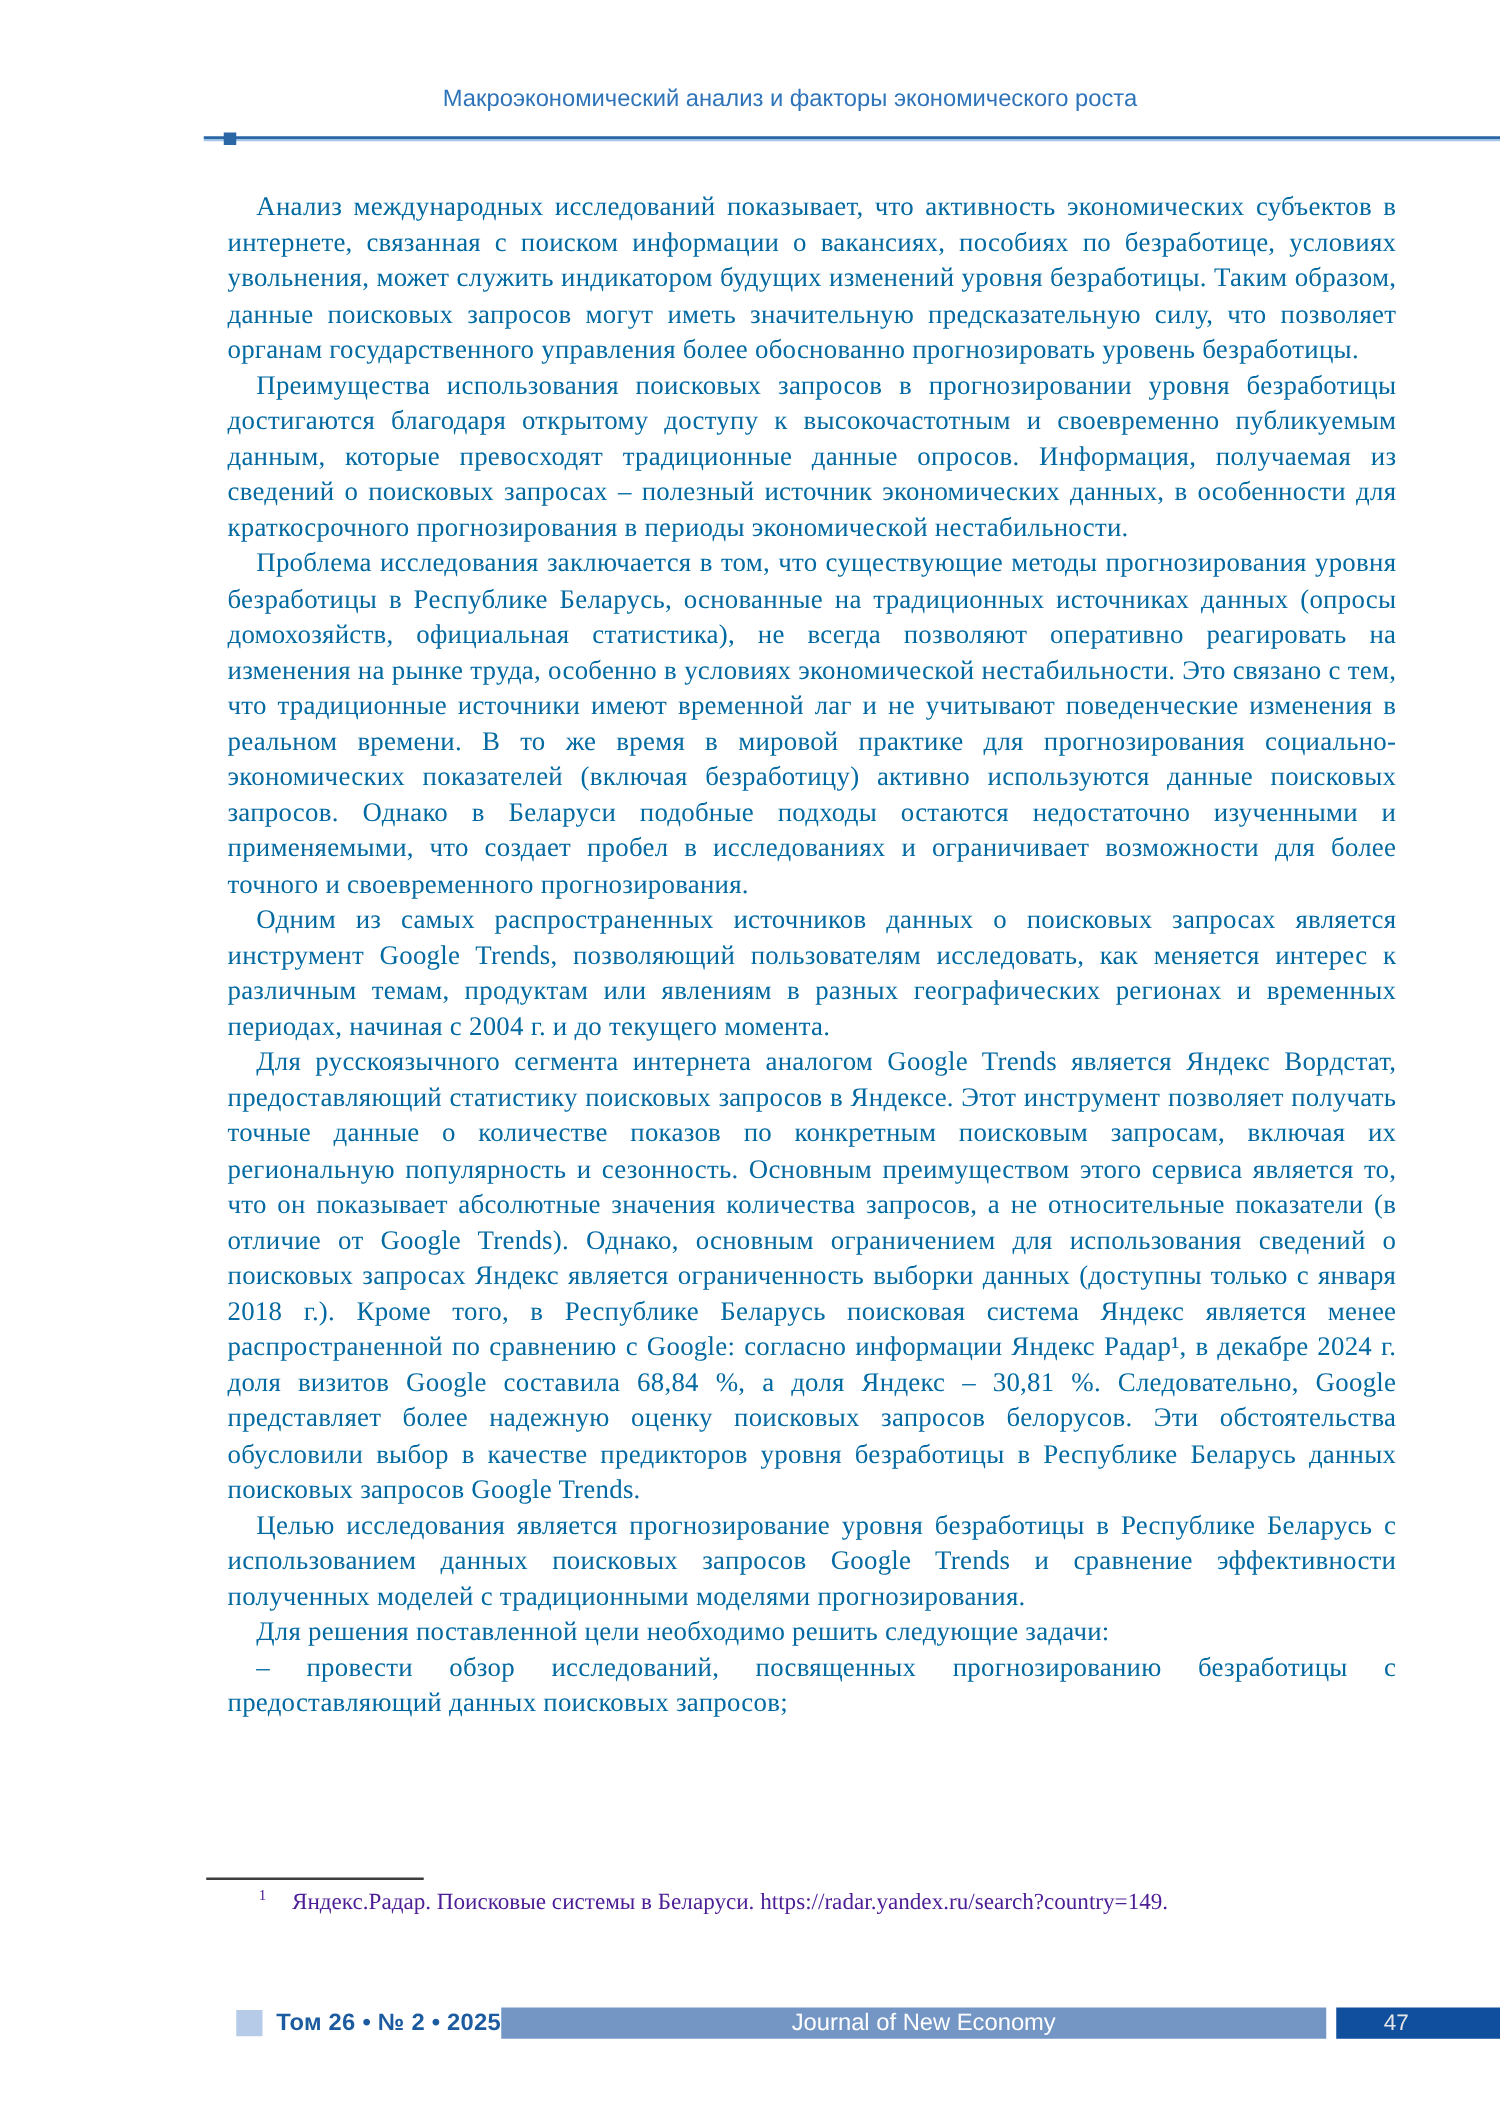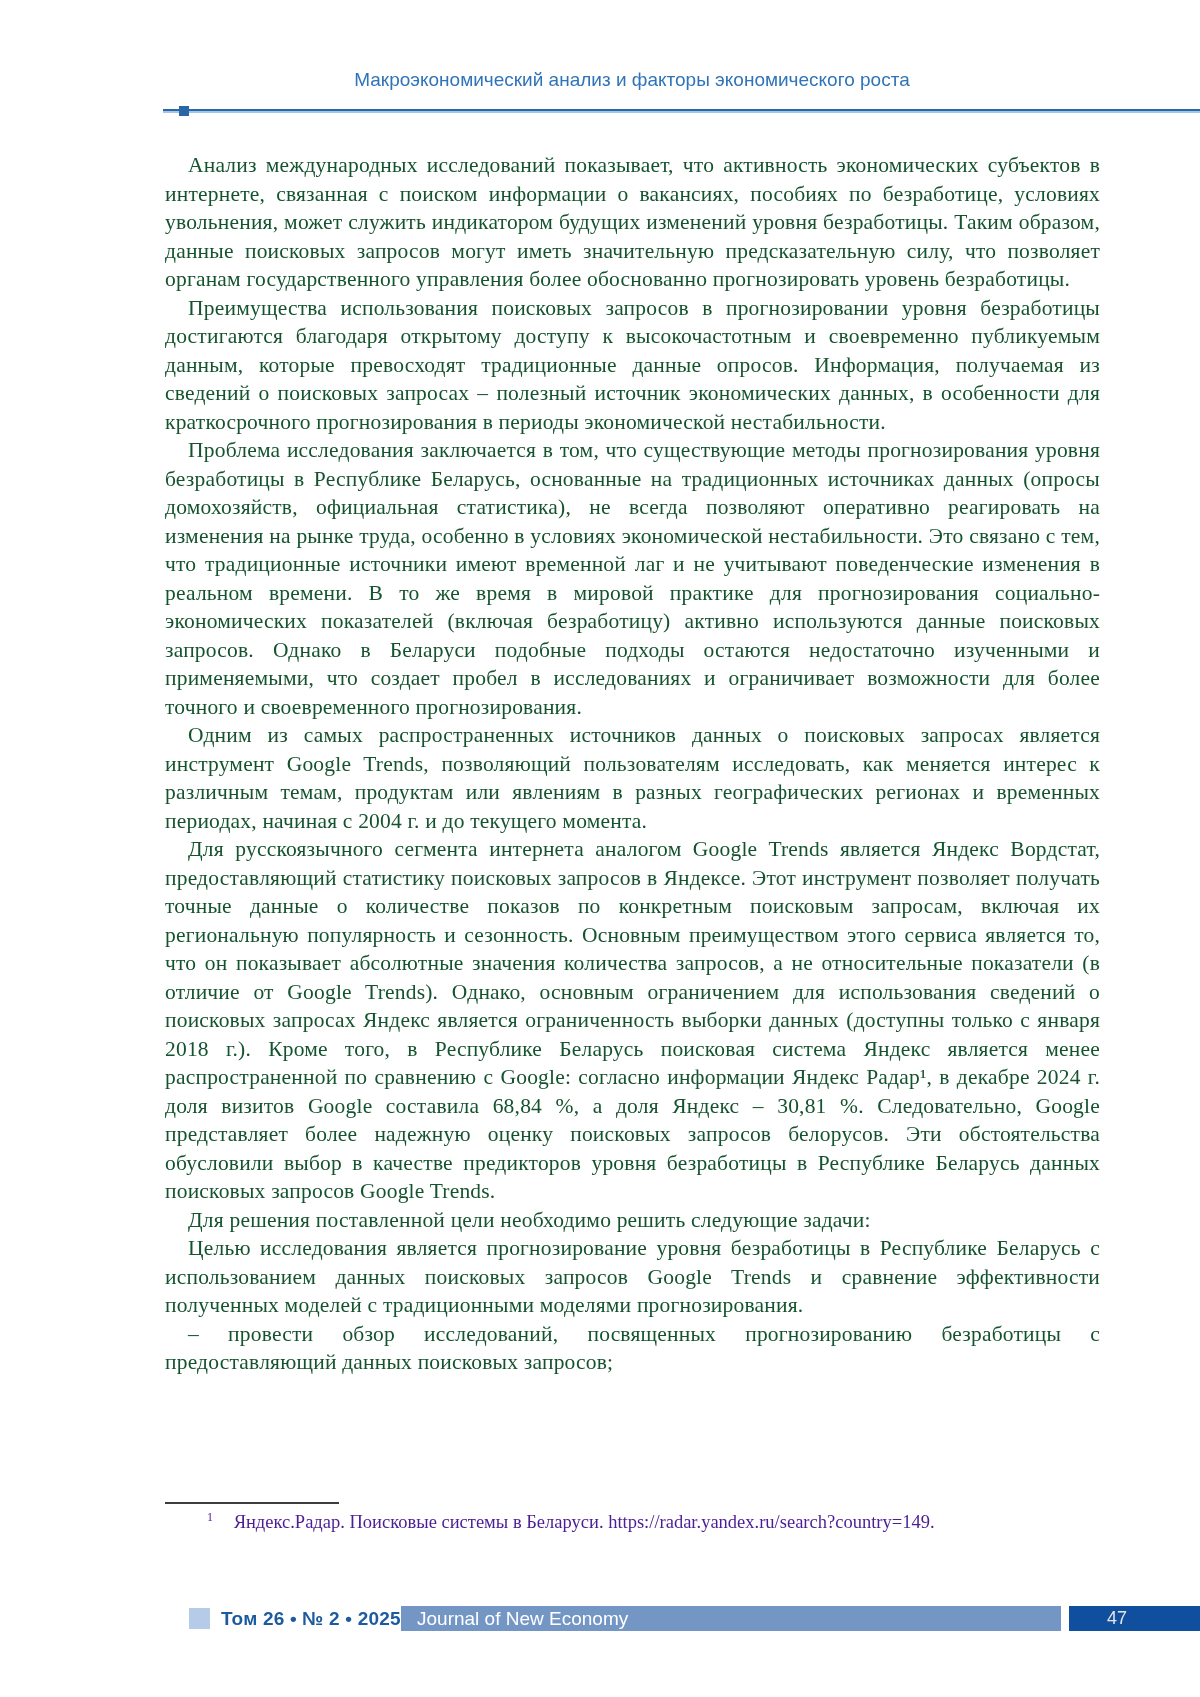"Анализ международных исследований" .content { color: #14532d -> #0369a1; left: 133px -> 150px }
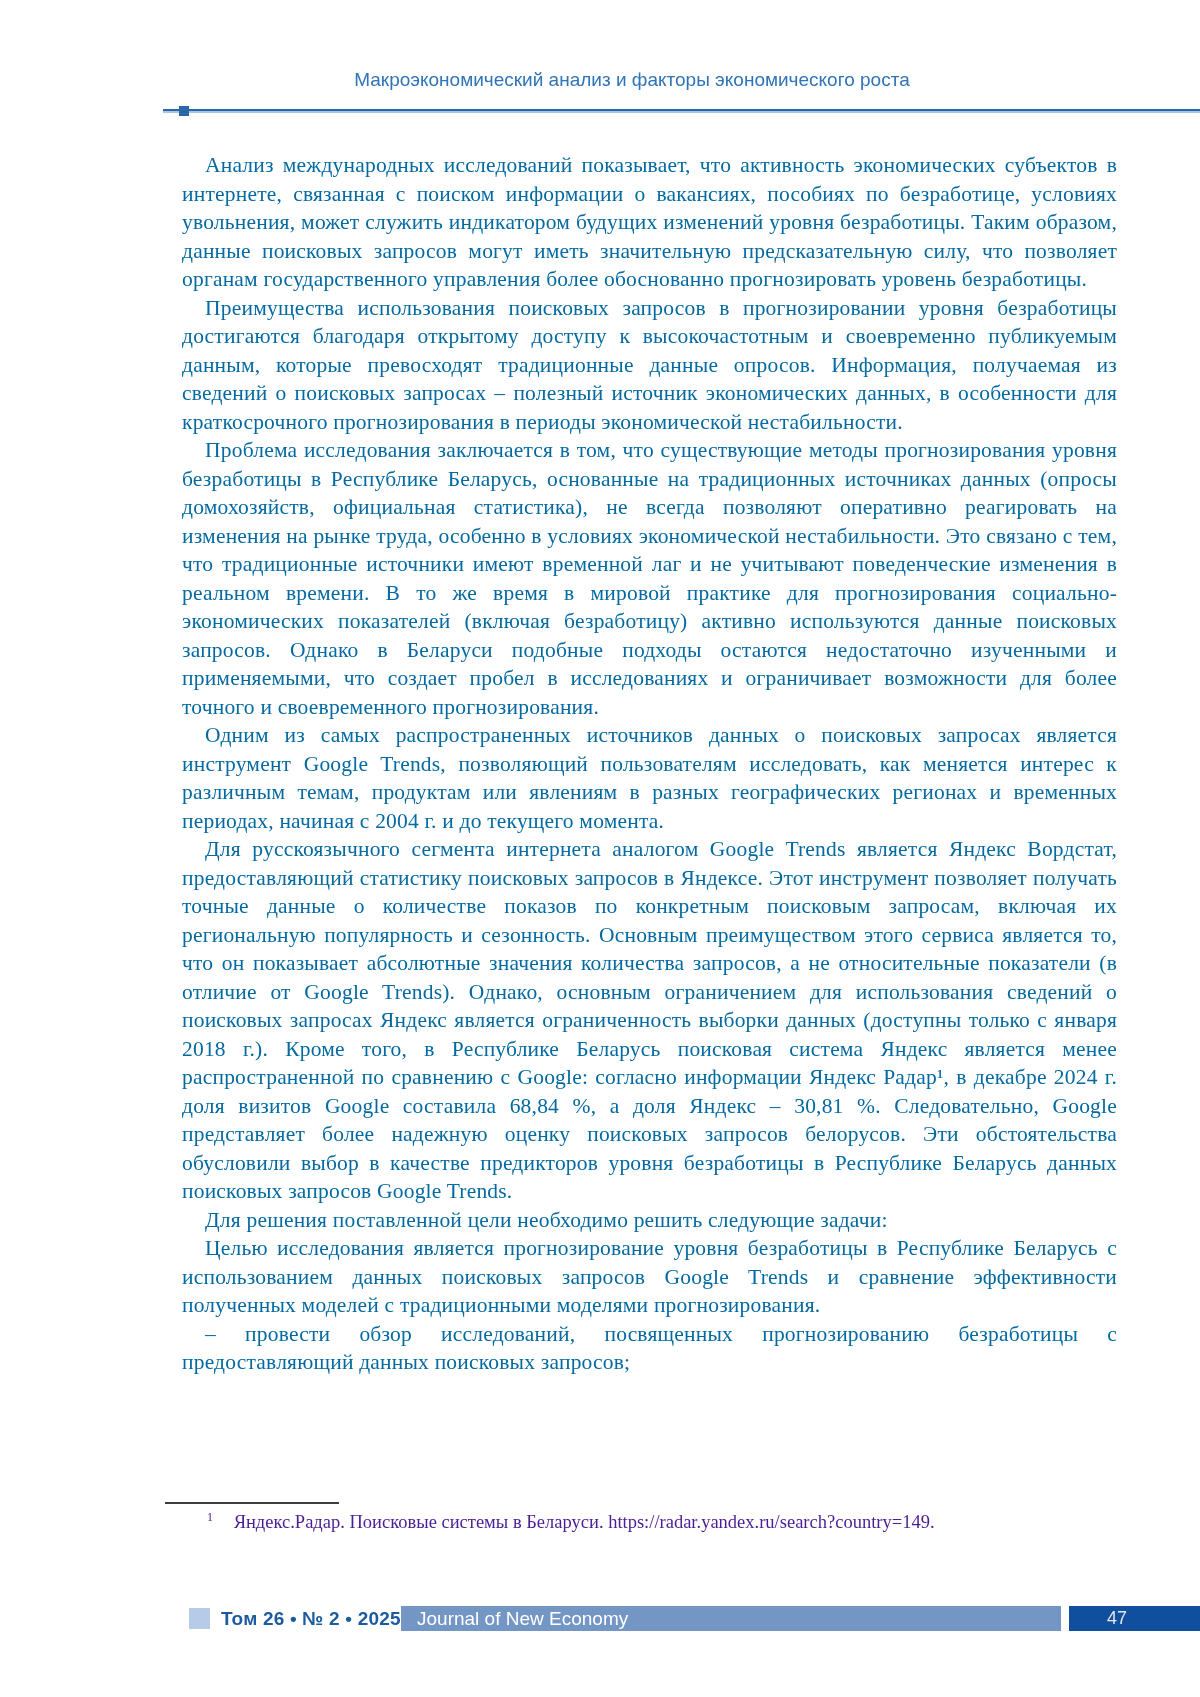"Для решения поставленной цели необходимо" p { order: before "Целью исследования является" -> after "Целью исследования является" }
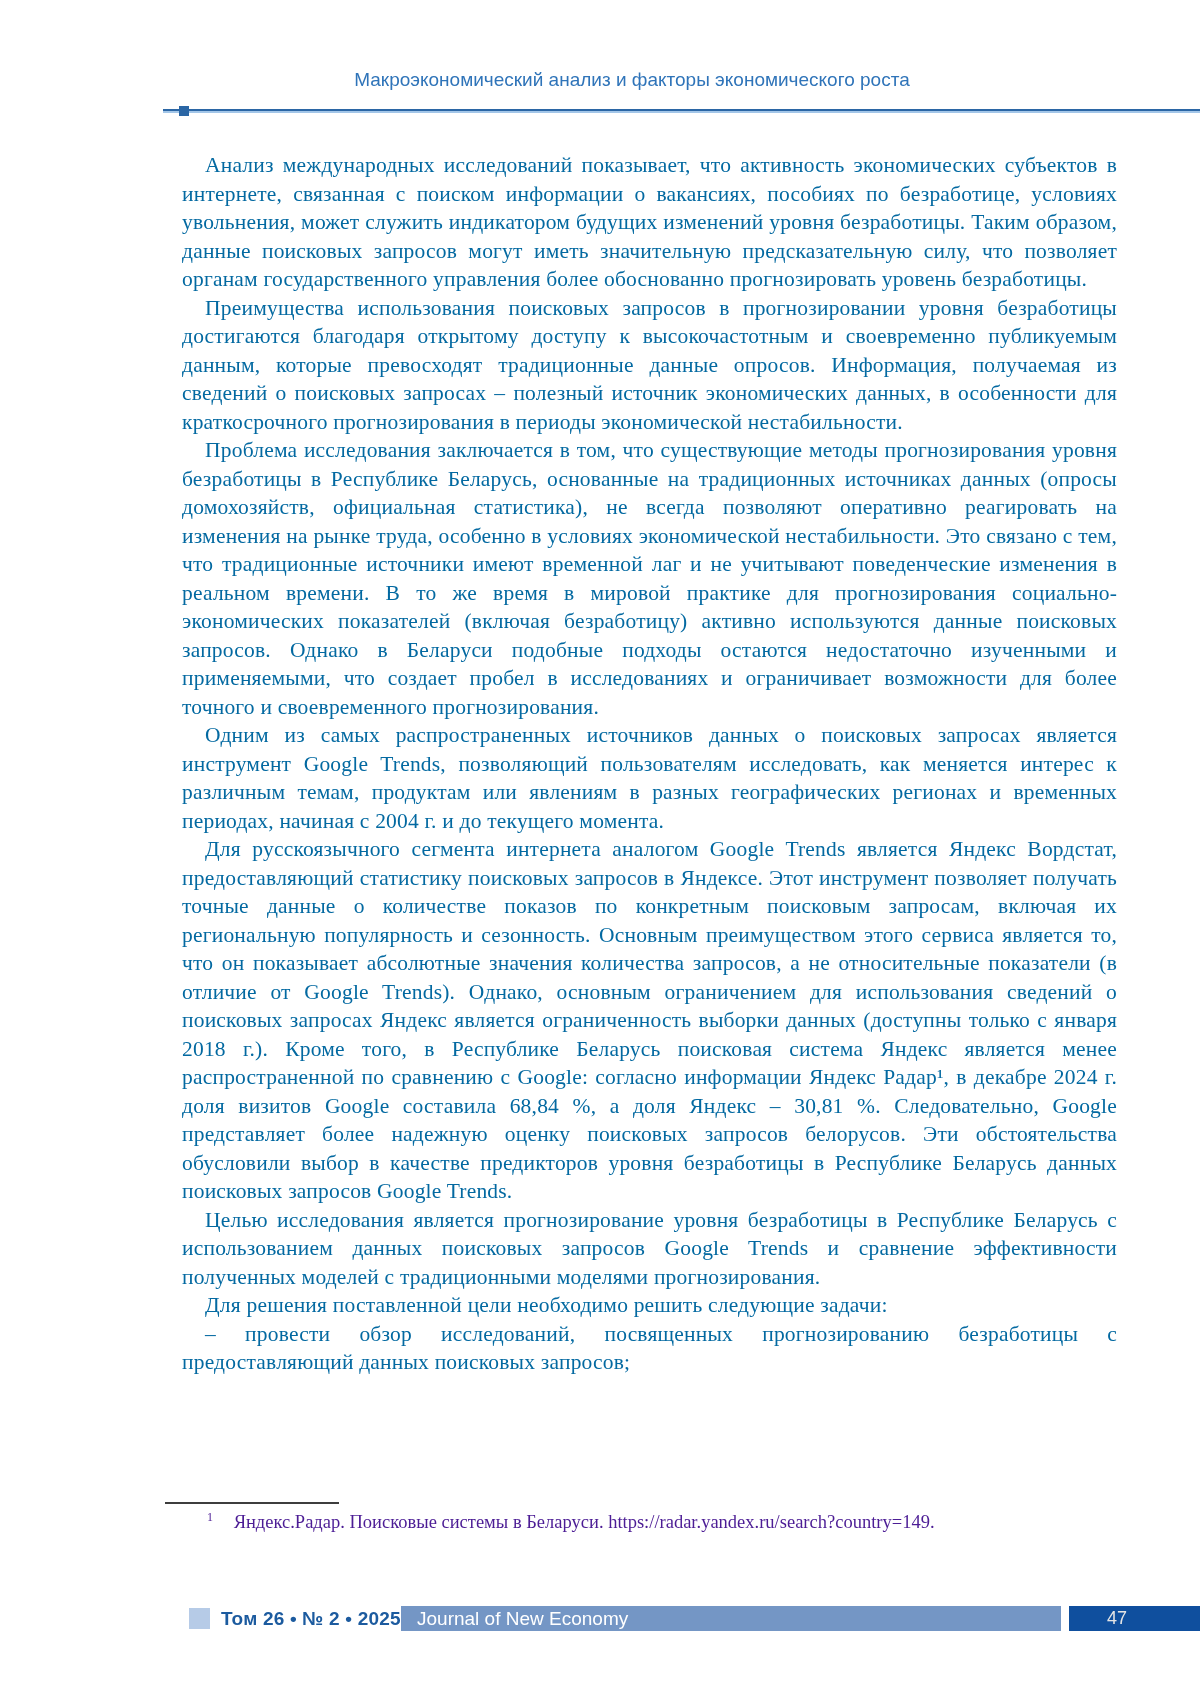"Journal of New Economy" .journal-bar { text-align: left -> center }
